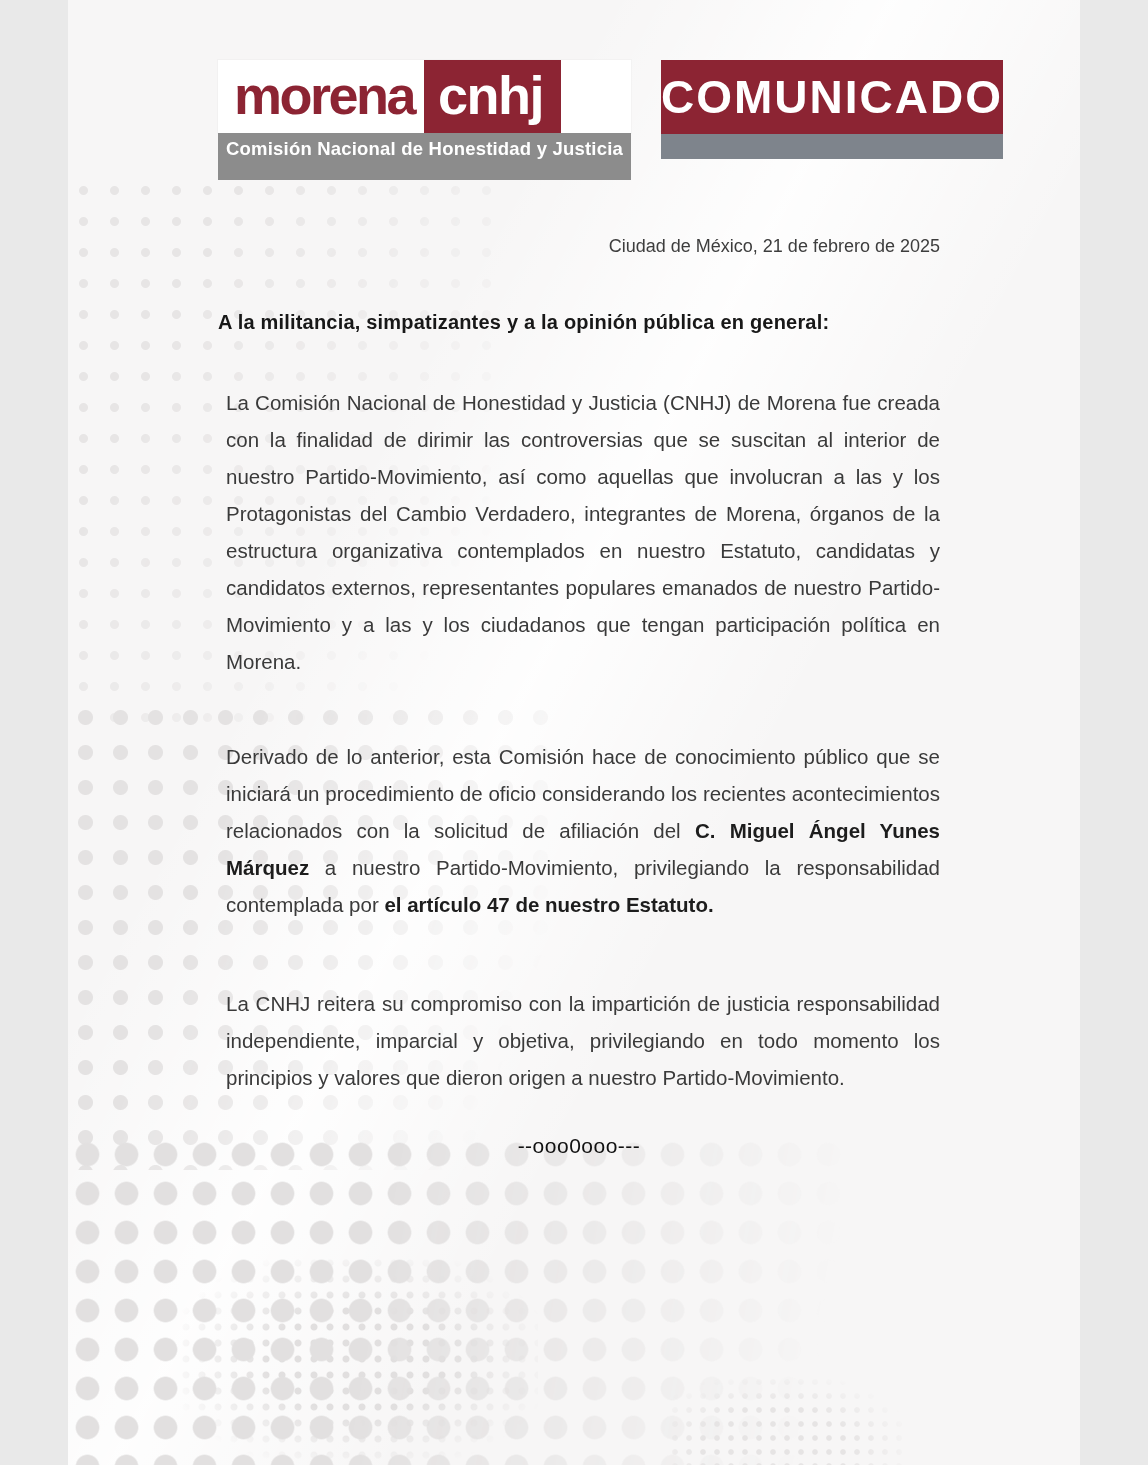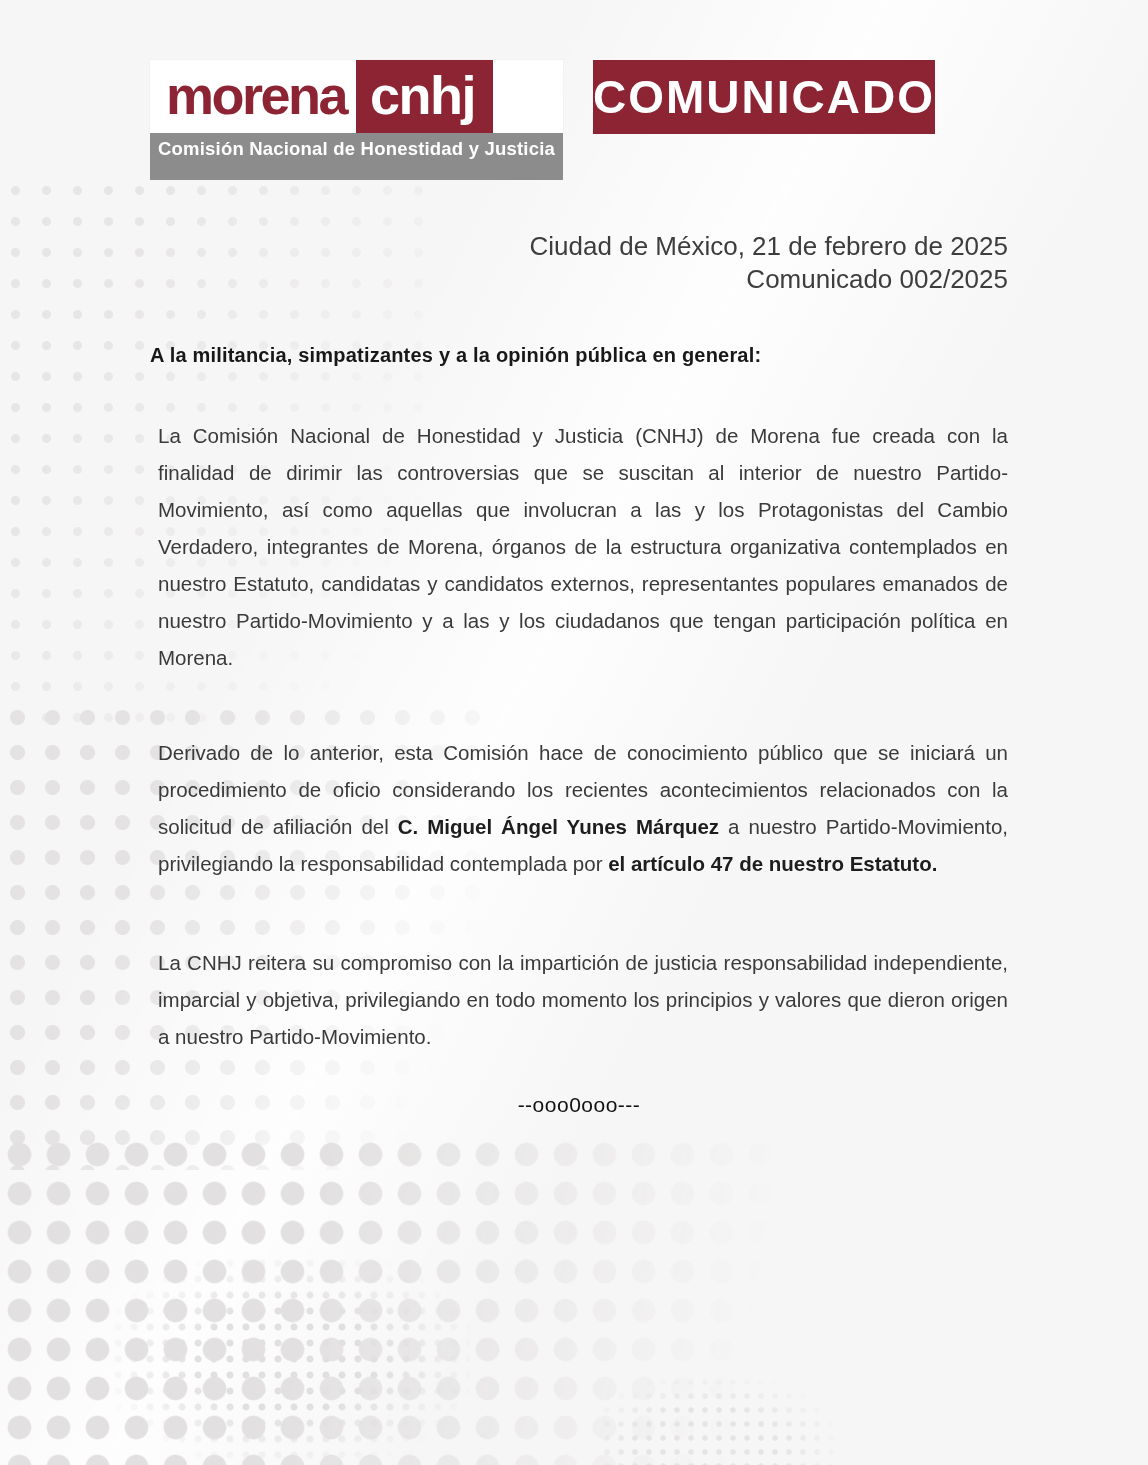"morena" .page { width: 1148px -> 1012px }
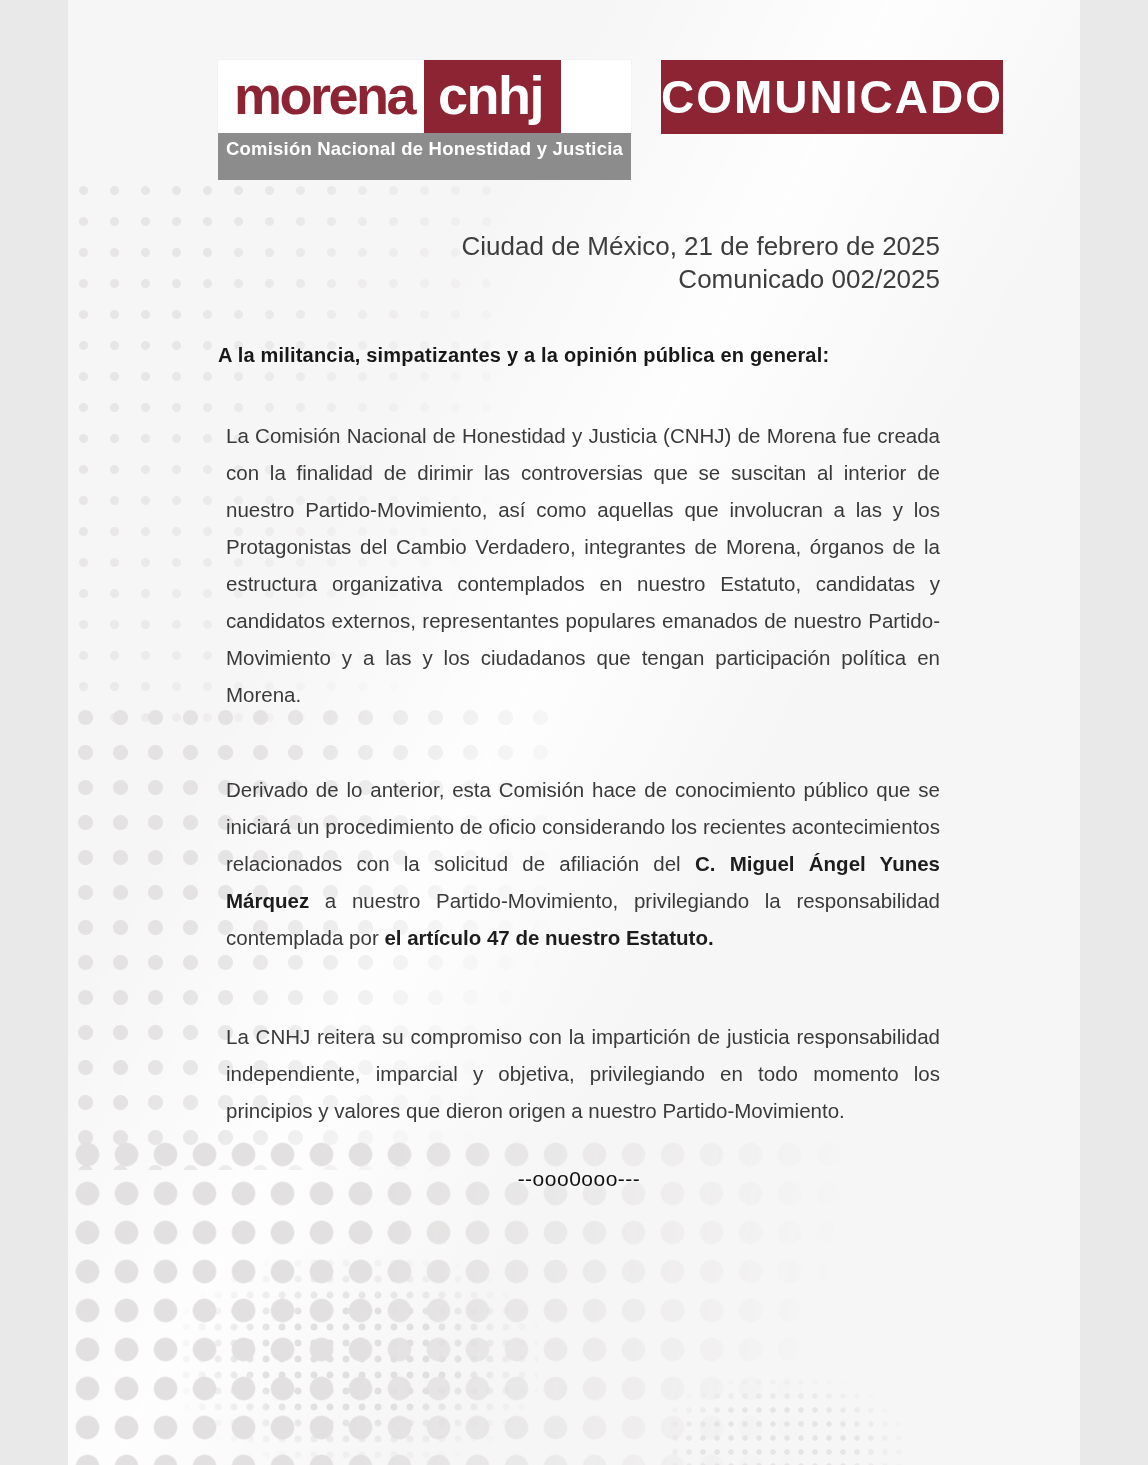"COMUNICADO" .banner-block { flex-direction: row -> column }
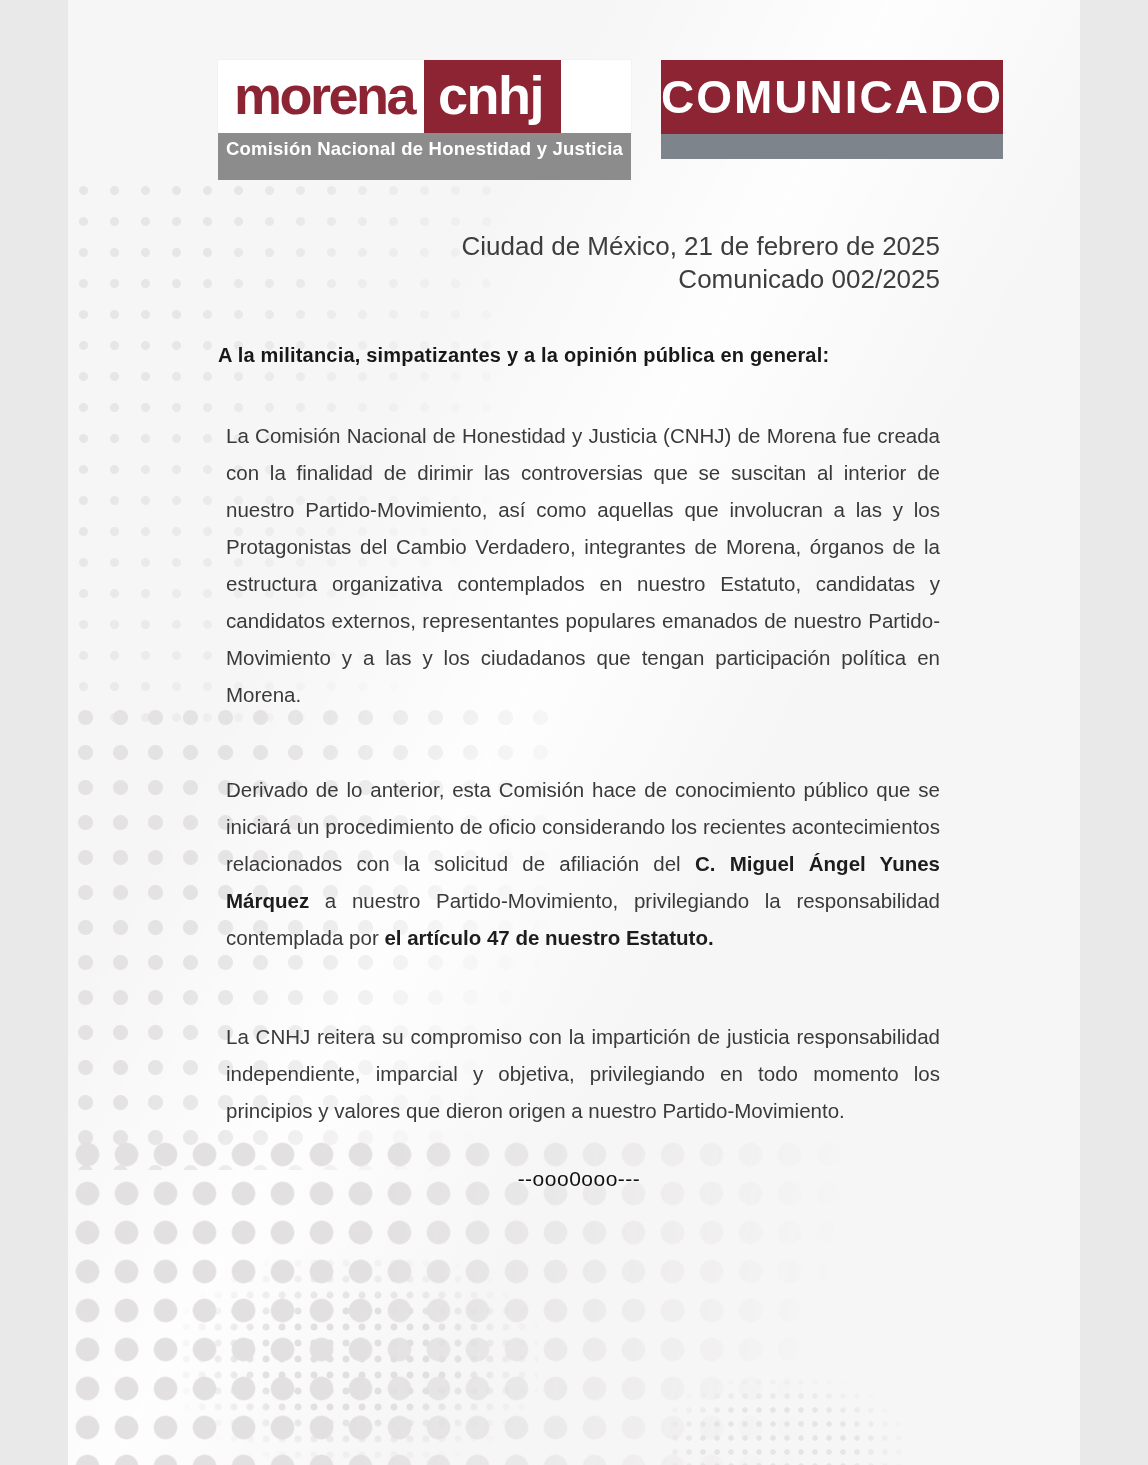"Ciudad de México, 21 de" .dateline { font-size: 26px -> 18px }
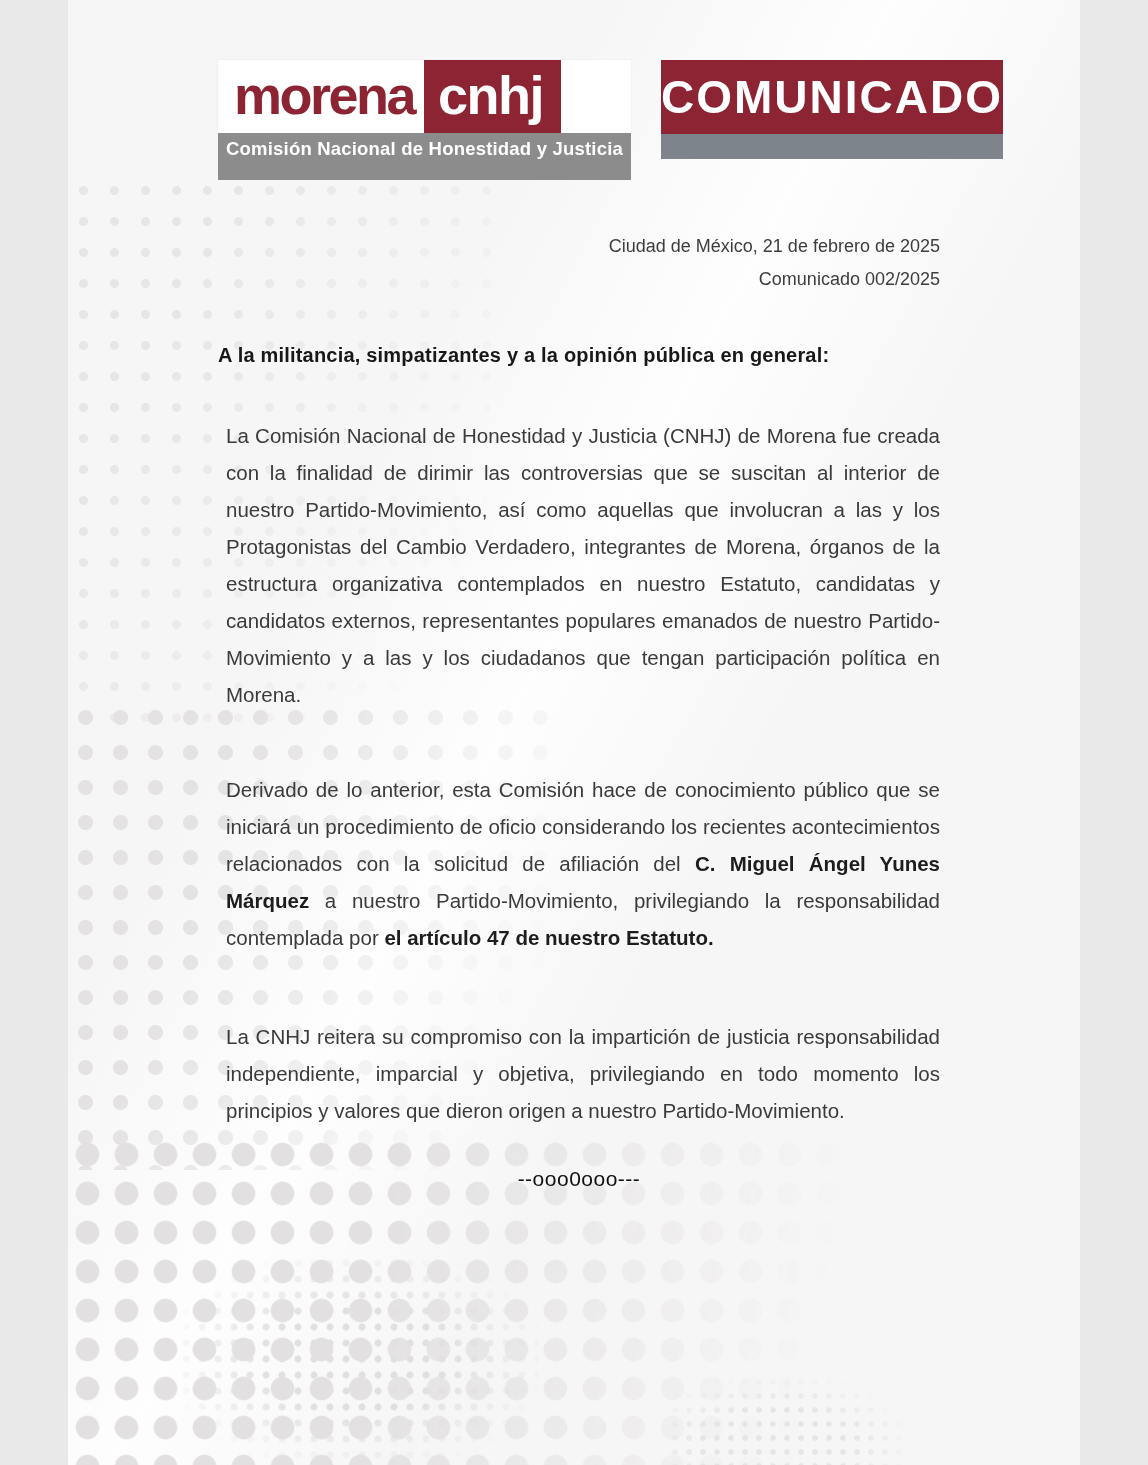"Comunicado 002/2025" div { html: <div>Comunicado 002/2025</div> -> none }
